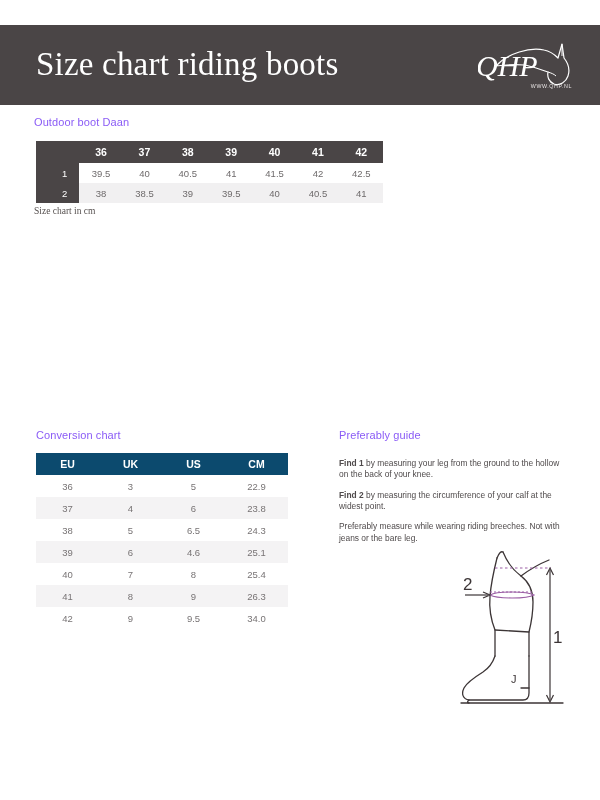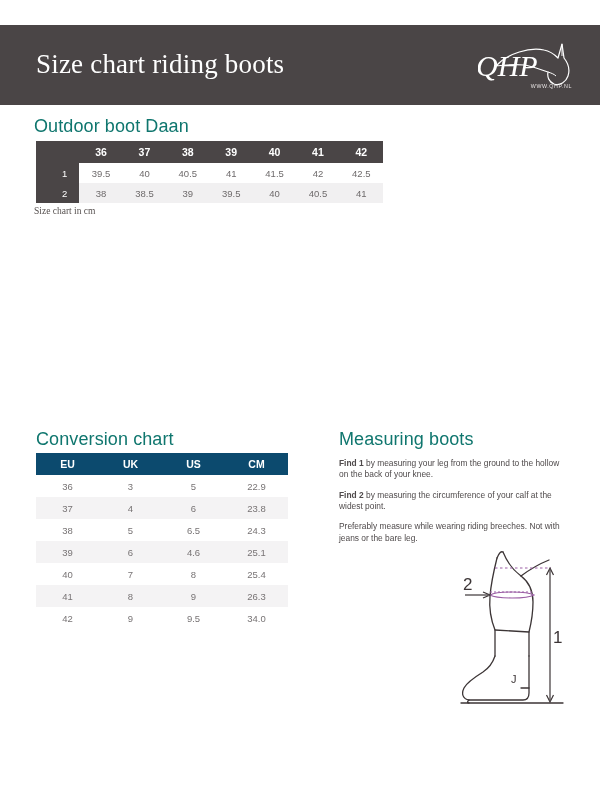"Size chart riding boots" #page-title { font-size: 27px -> 33px }
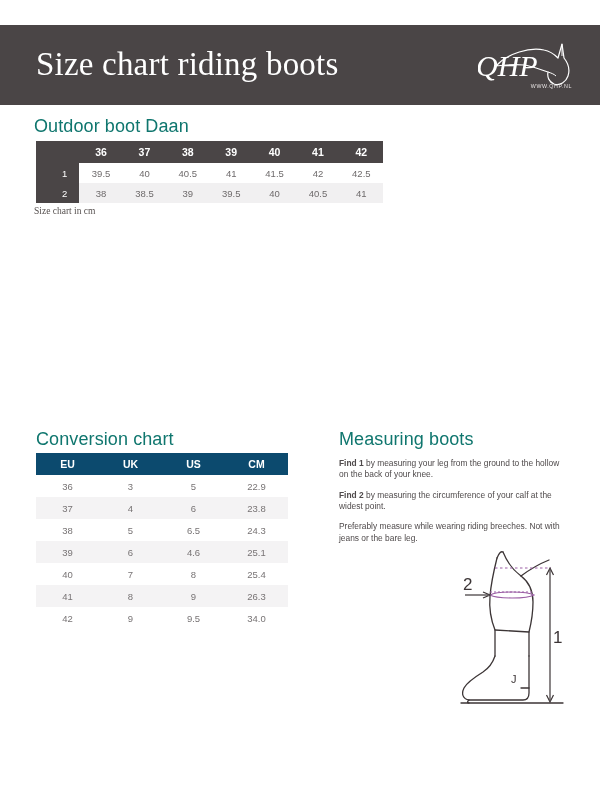"Outdoor boot Daan" .section-heading { color: #0f766e -> #8b5cf6; font-size: 18px -> 11px }
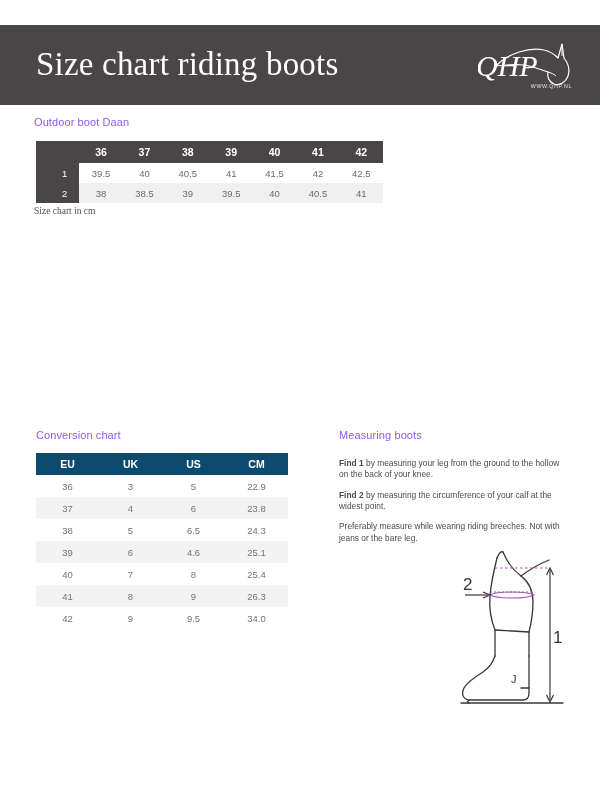"Measuring boots" div.section-heading { text: Measuring boots -> Preferably guide }
